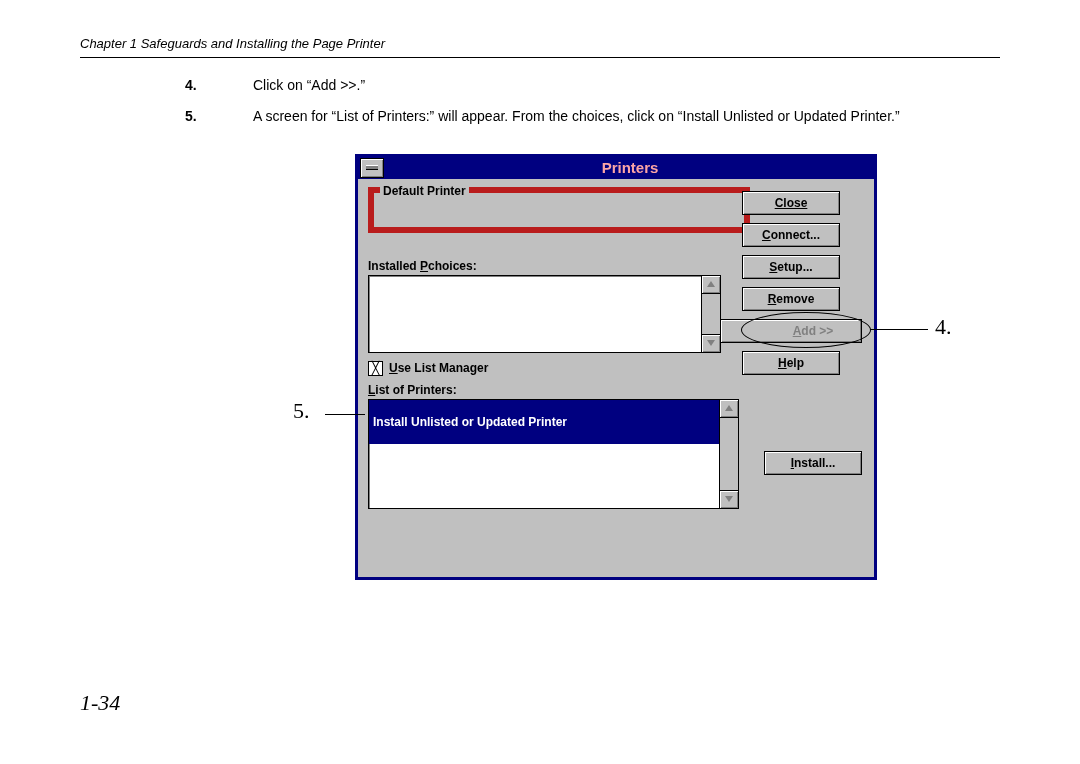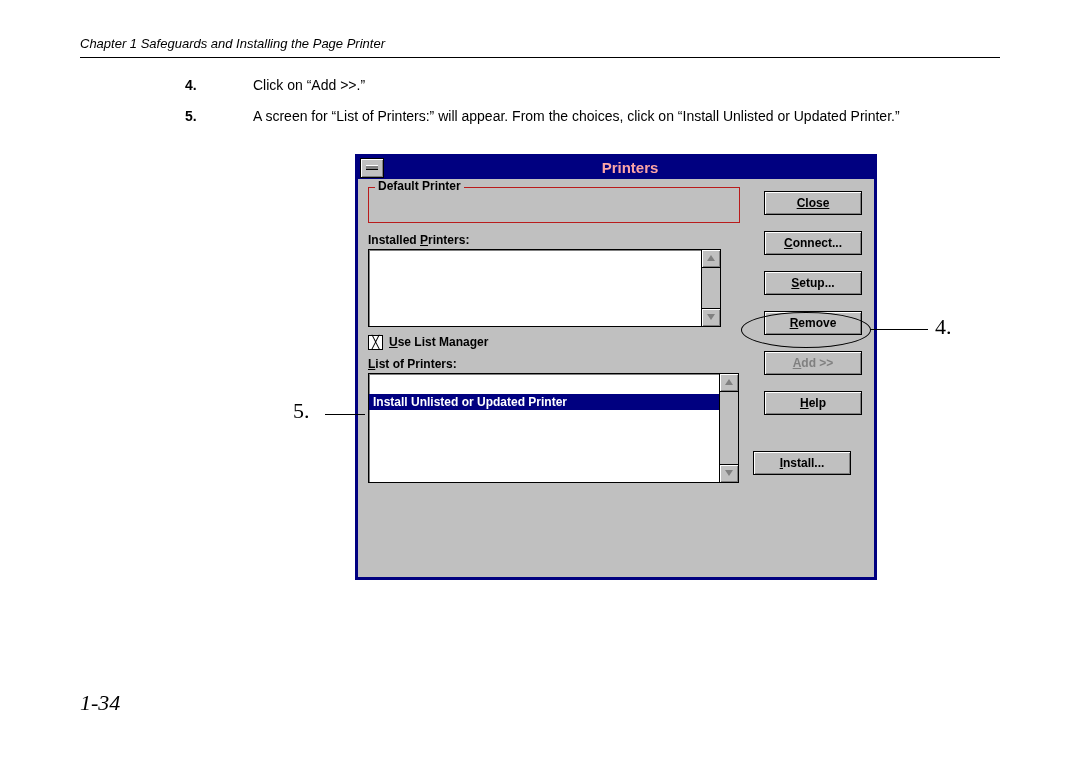"Default Printer" .groupbox { border: 1px solid #b91c1c -> 6px solid #b91c1c; margin-bottom: 10px -> 26px }
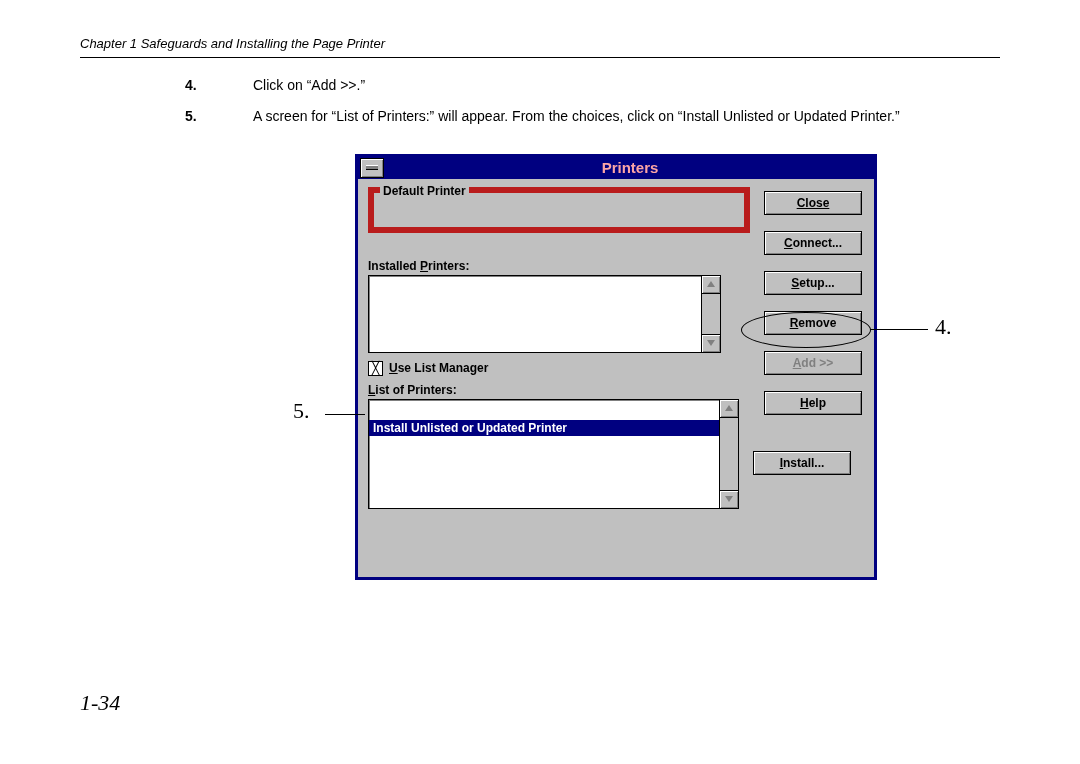"Close" .btn { margin-bottom: 16px -> 8px }
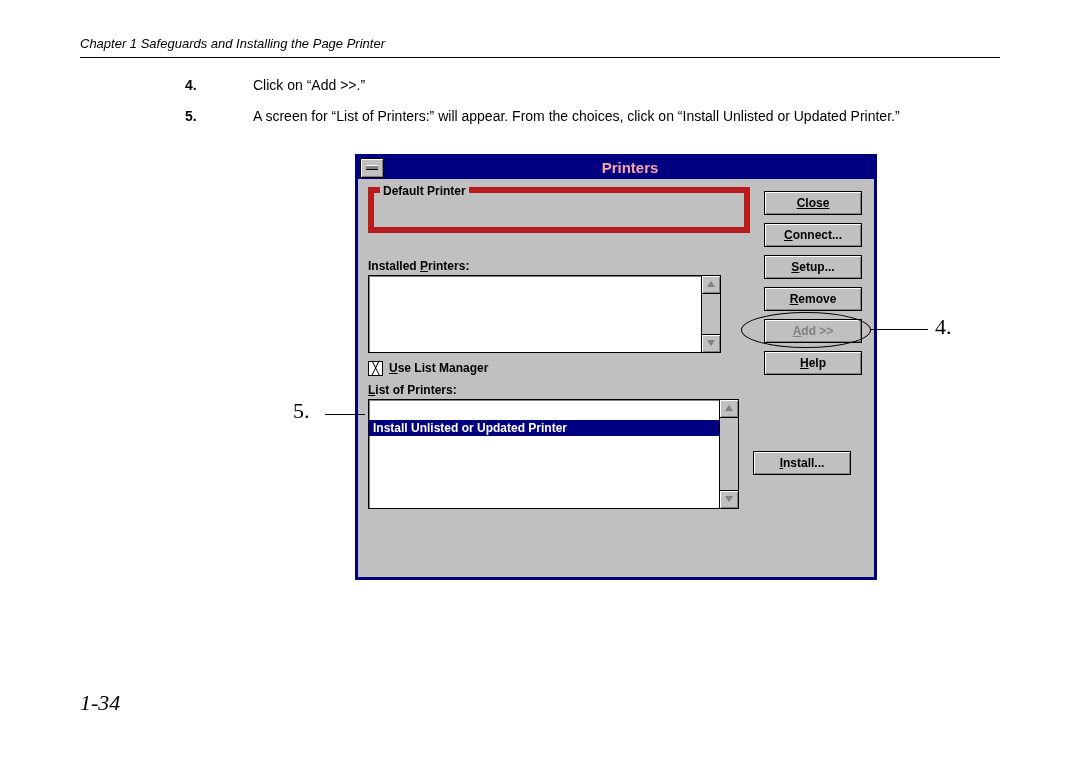"rinters:" span { text: rinters -> choices }
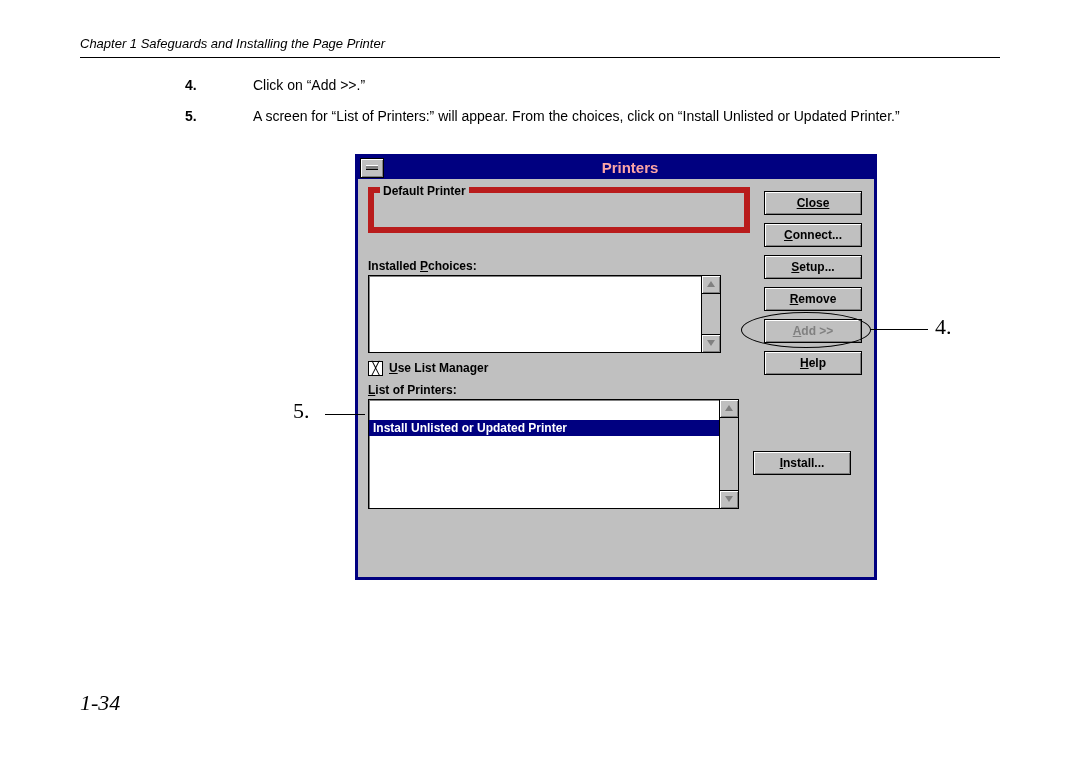"Add >>" .btn.disabled { padding-left: none -> 44px }
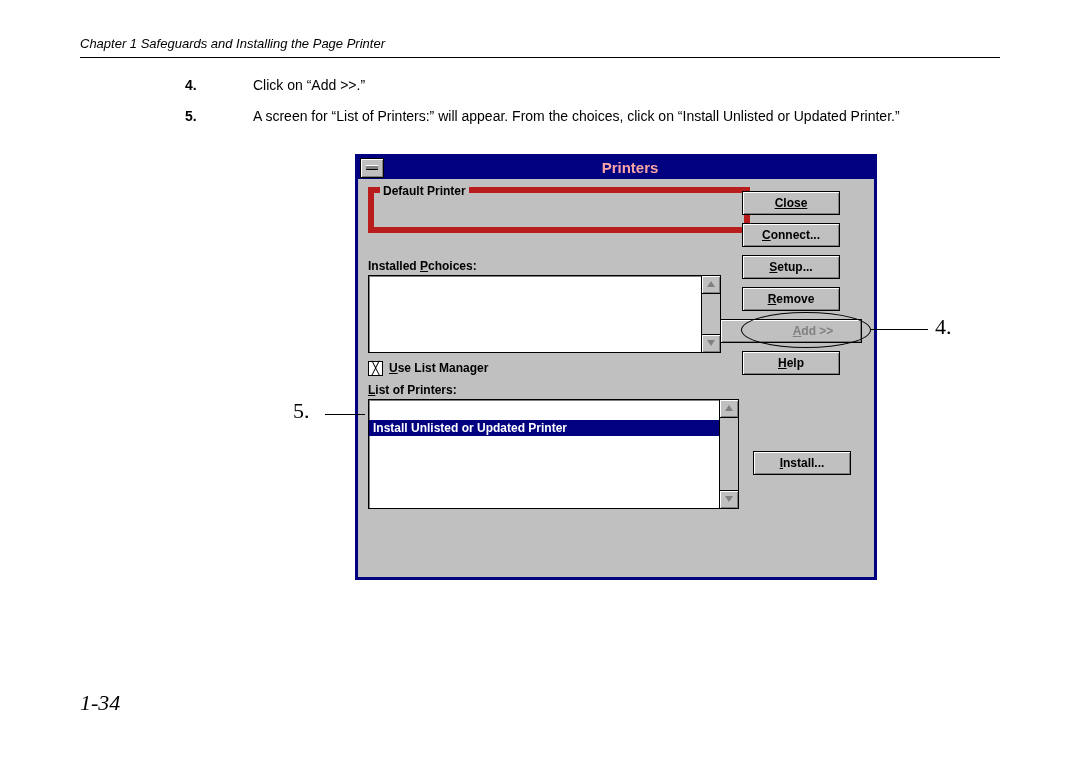"Install Unlisted or Updated Printer" .sel-row { margin-top: 20px -> none; padding: 1px 4px -> 15px 4px }
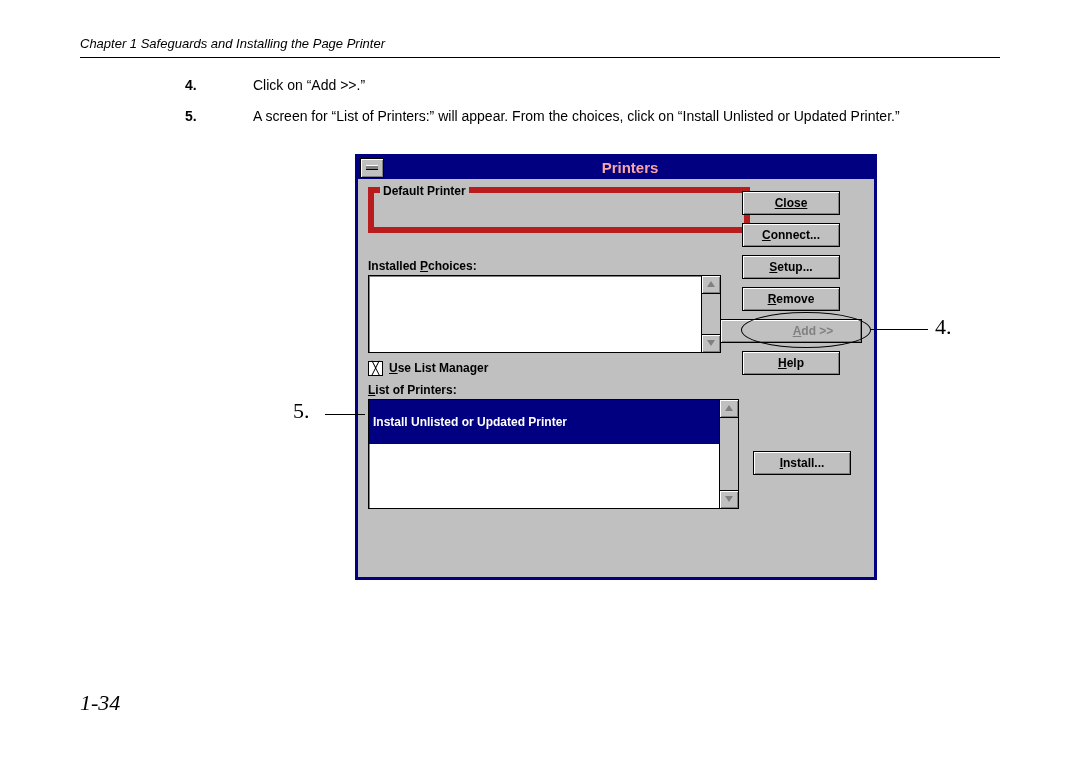"Install..." .install-btn-pos { right: 23px -> 12px }
